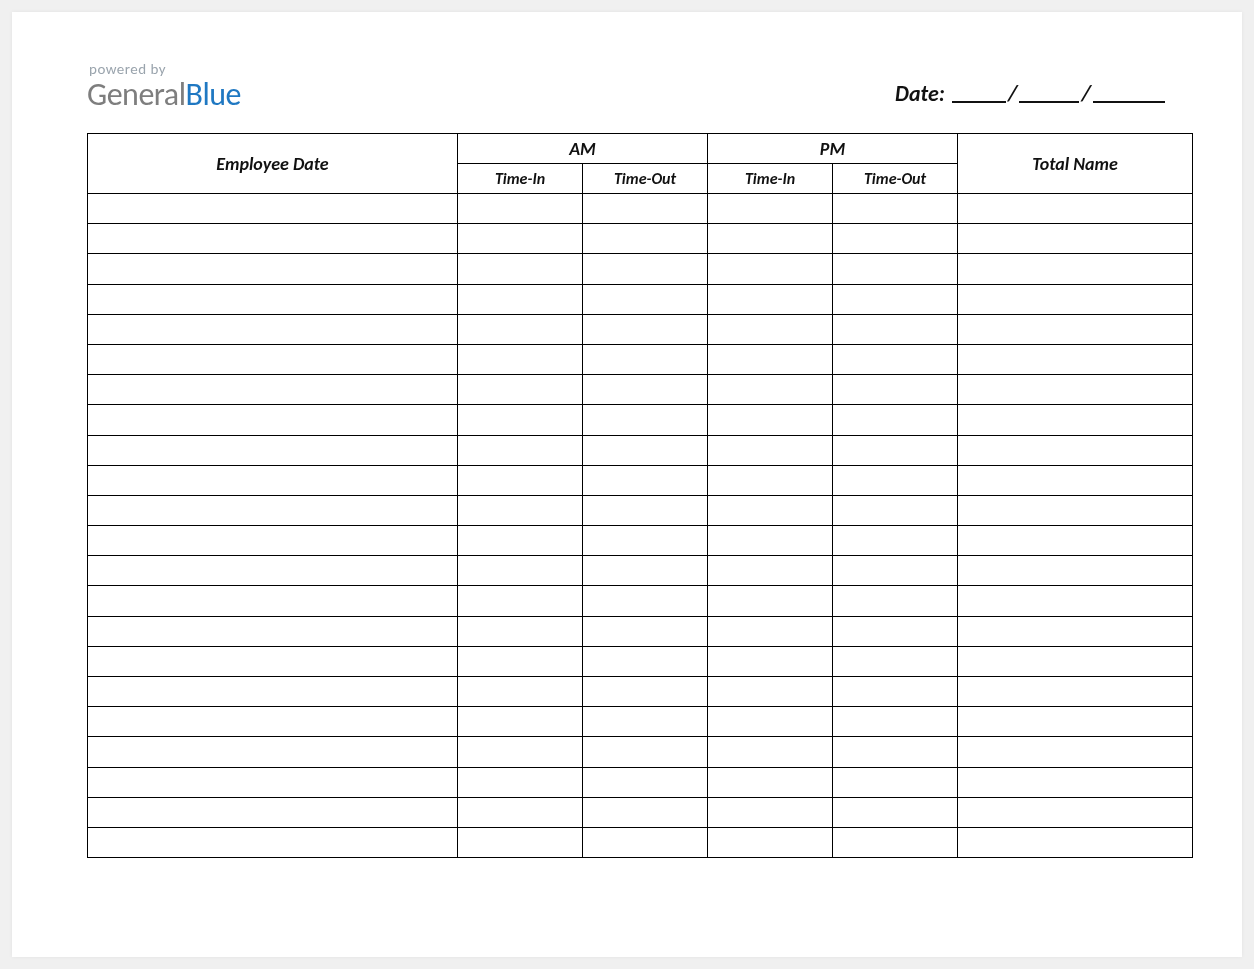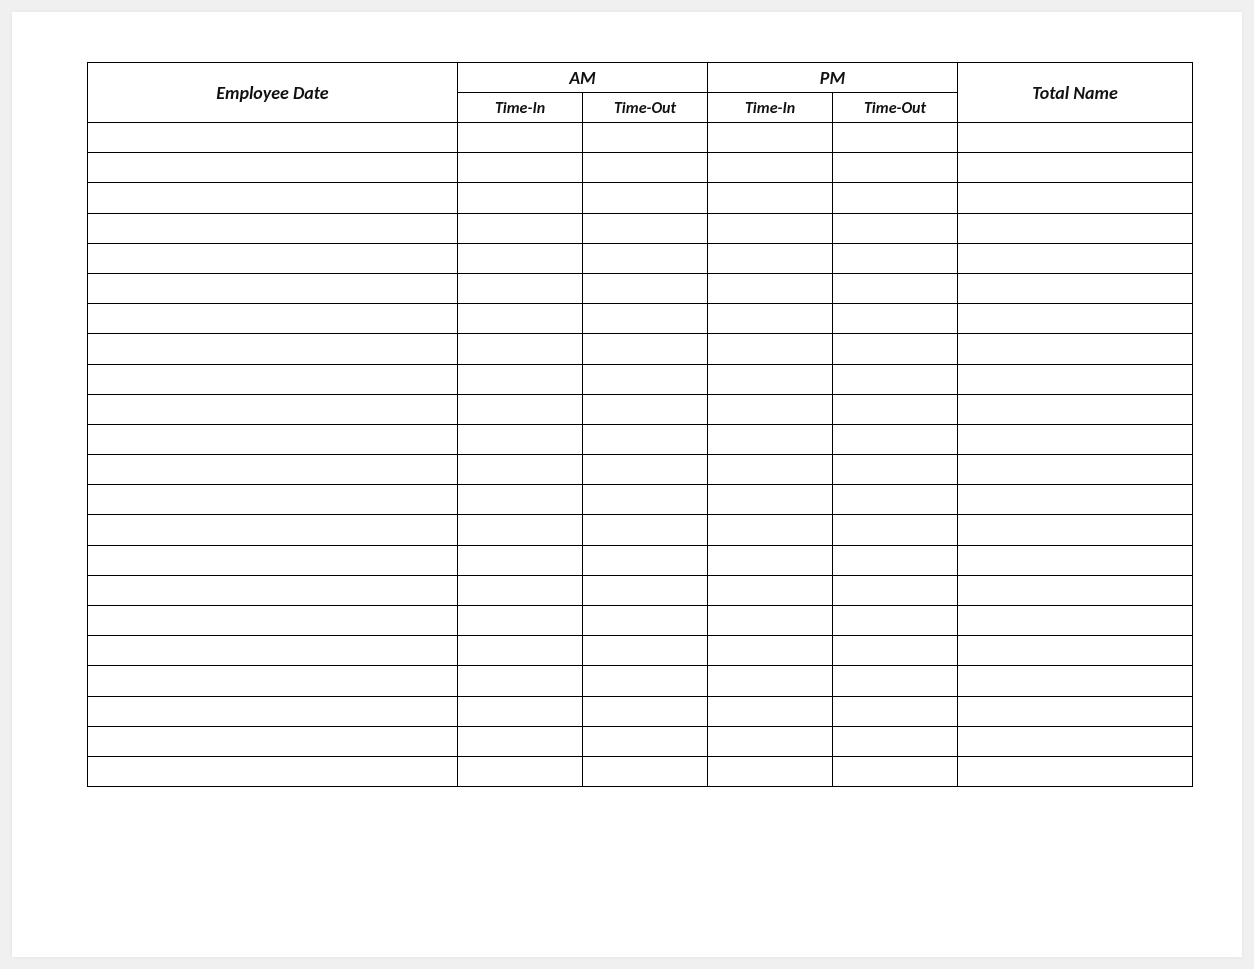"powered by" div.top-row { html: none -> <div> <div> <div>powered by</div> <div> <span>General</span><span>Blue</span> </div> </div> <div> <span>Date:</span> <span></span>/<span></span>/<span></span> </div> </div> }
